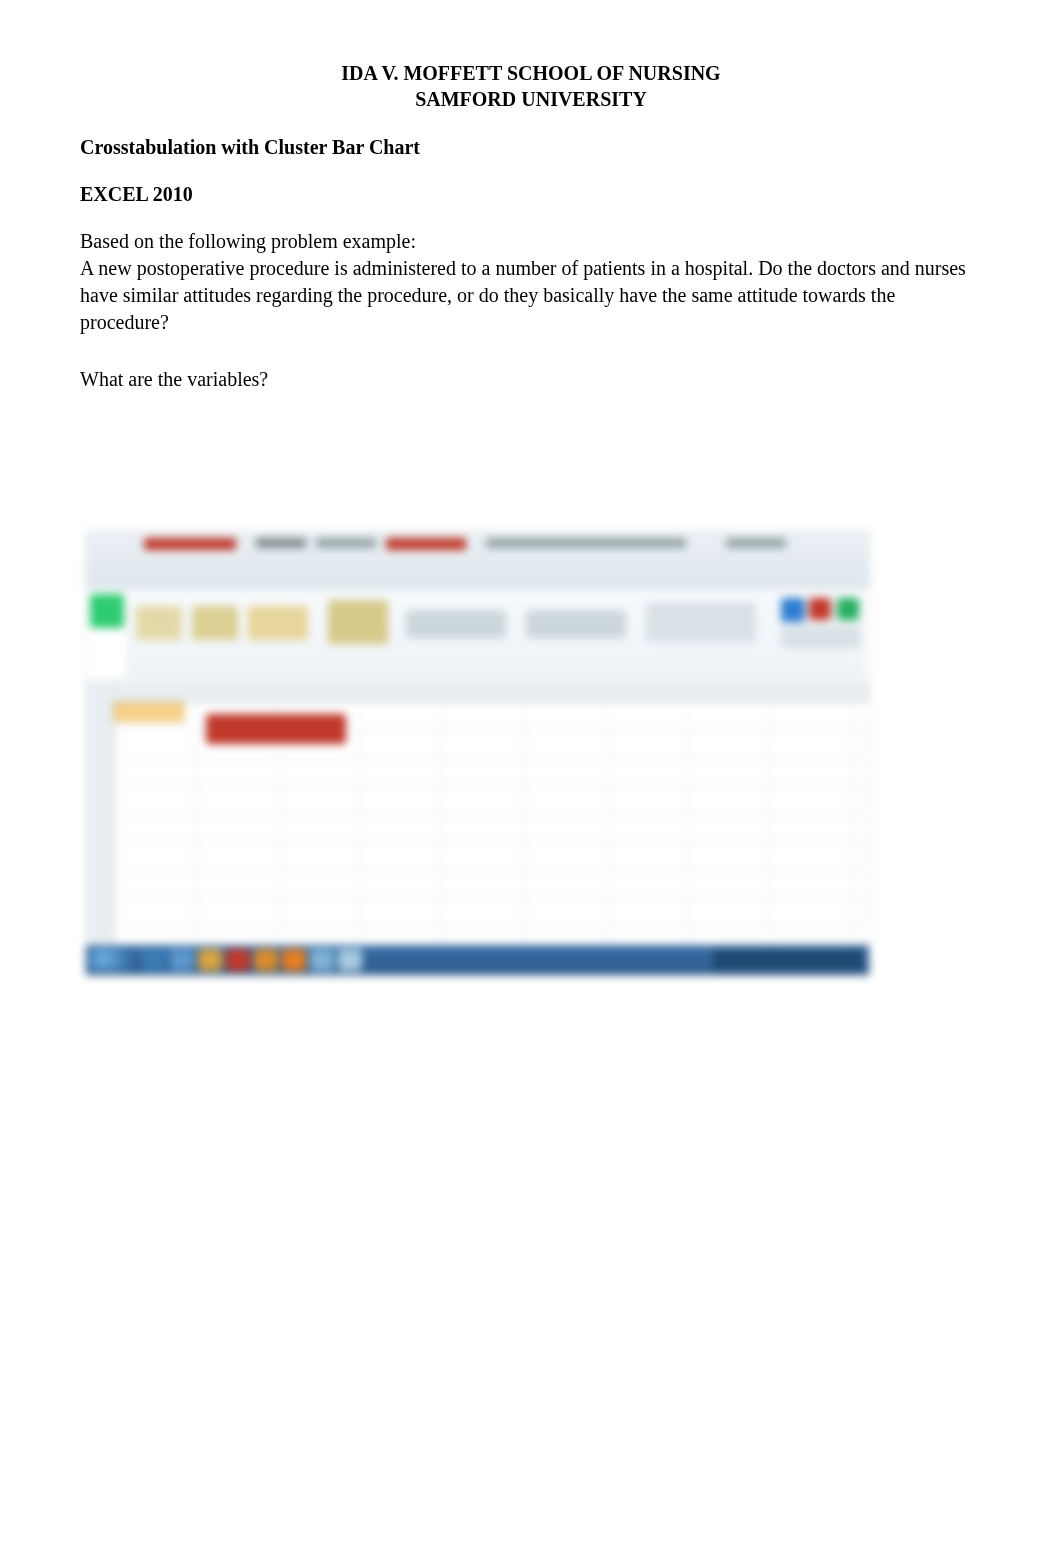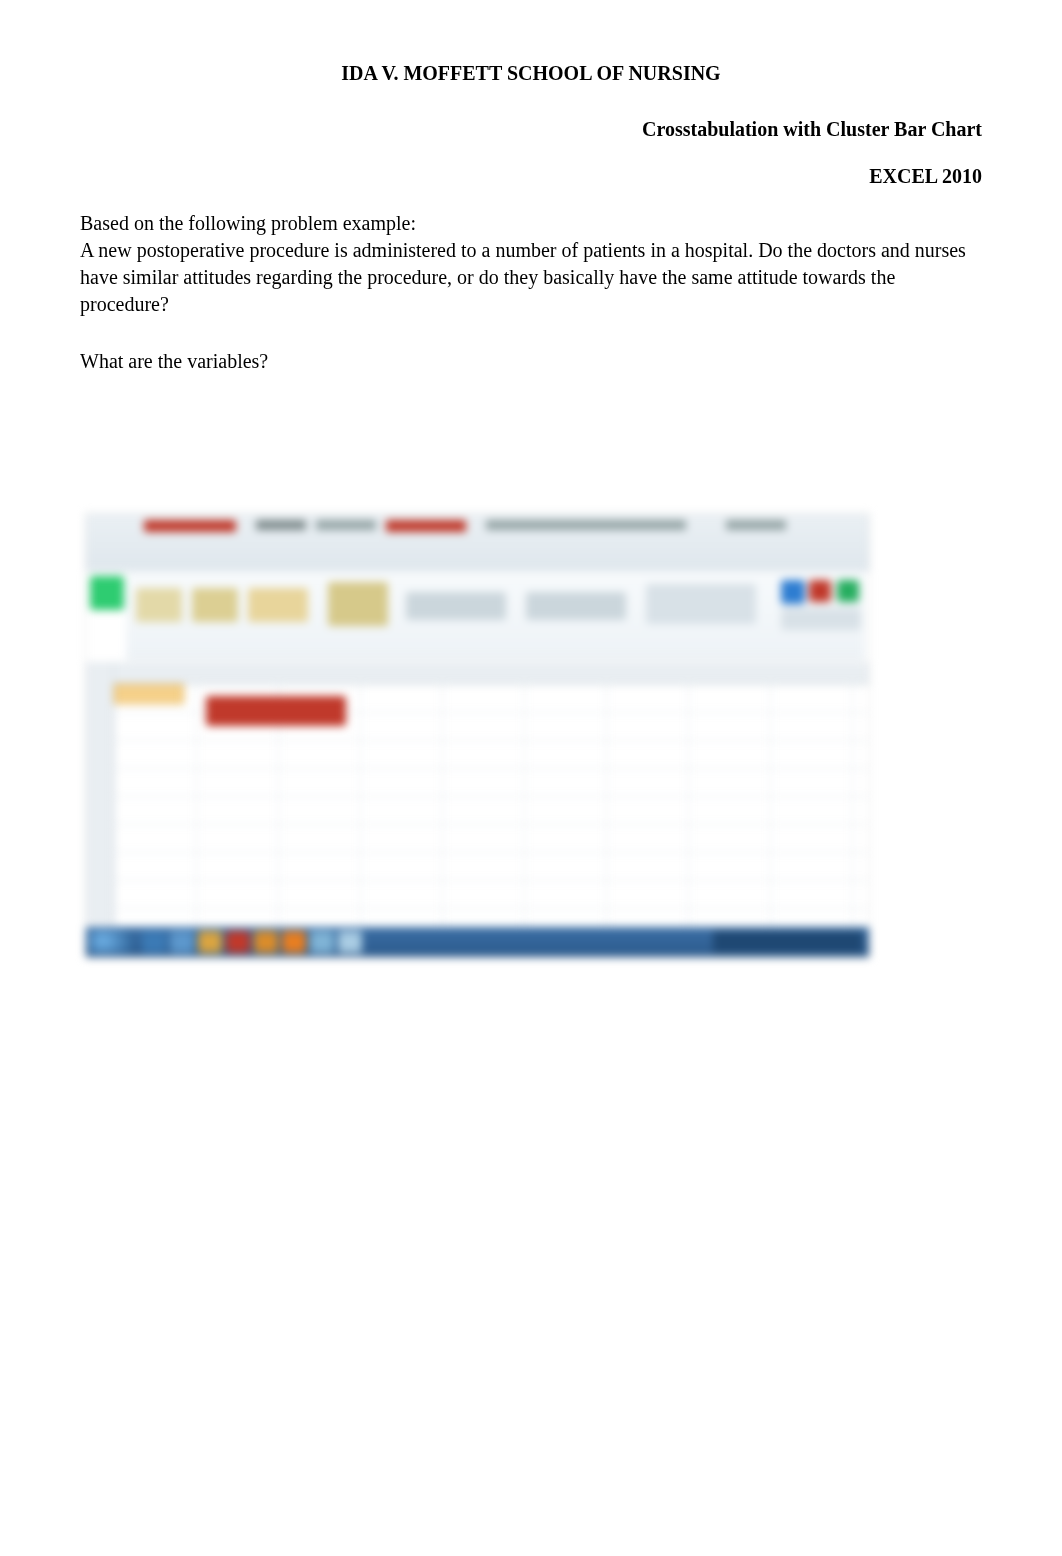"IDA V. MOFFETT SCHOOL OF" .header-block { margin-bottom: 32px -> 24px }
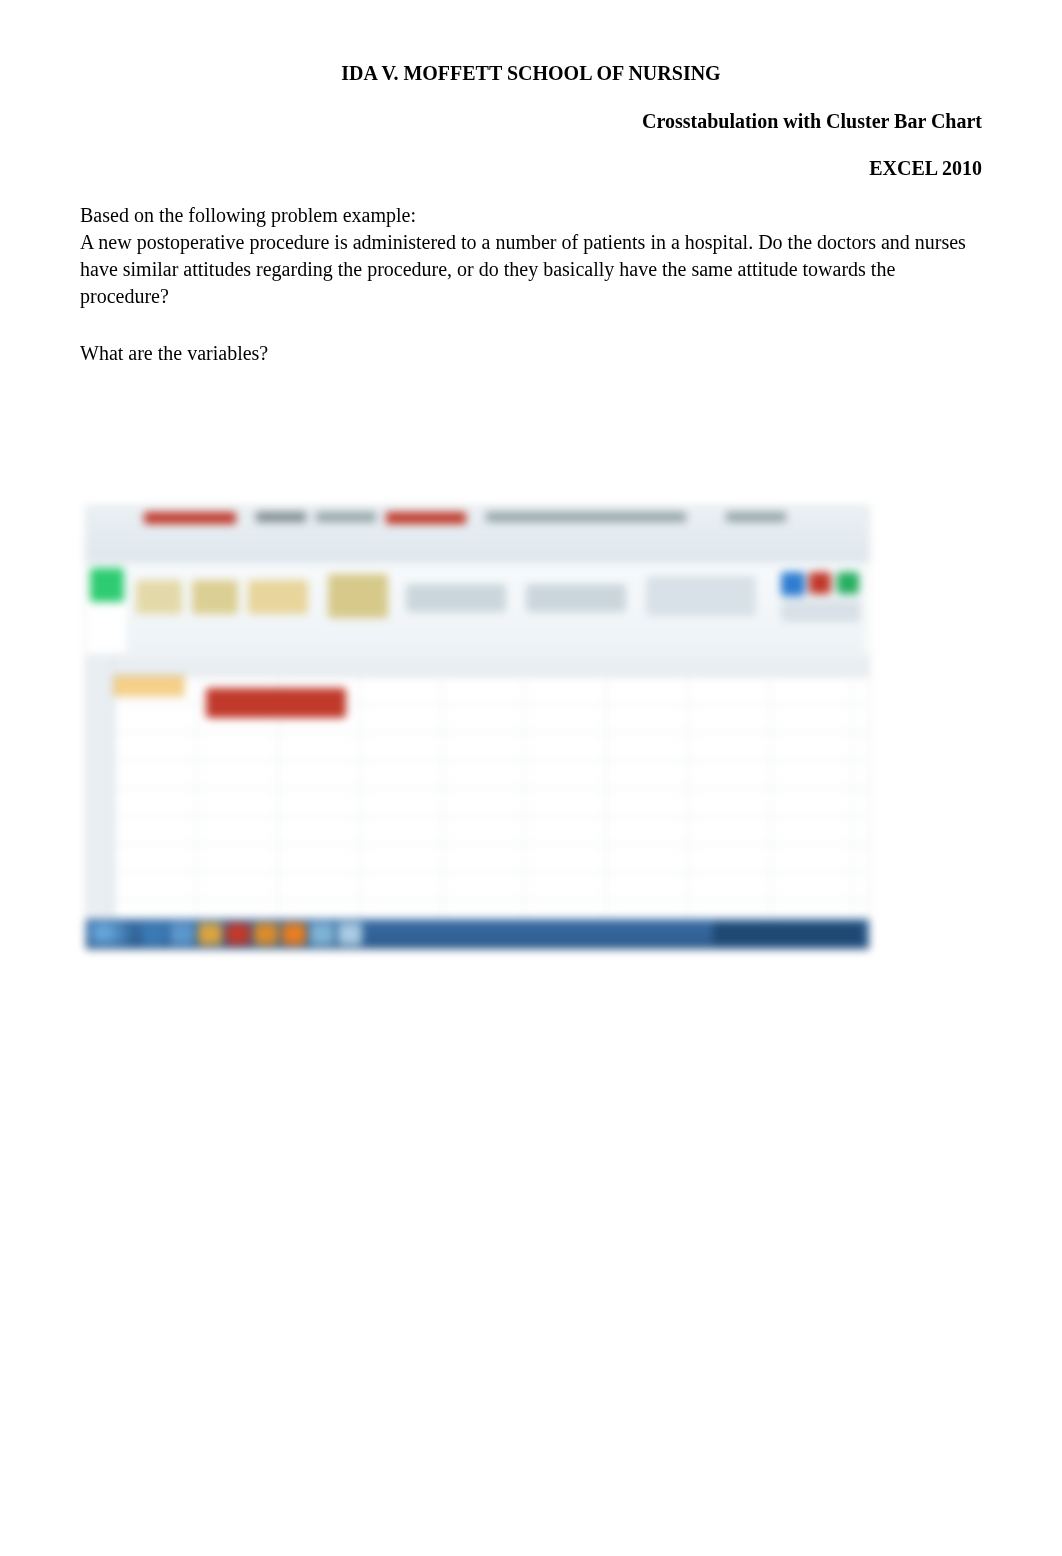"SAMFORD UNIVERSITY" div.header-line { html: none -> <div>SAMFORD UNIVERSITY</div> }
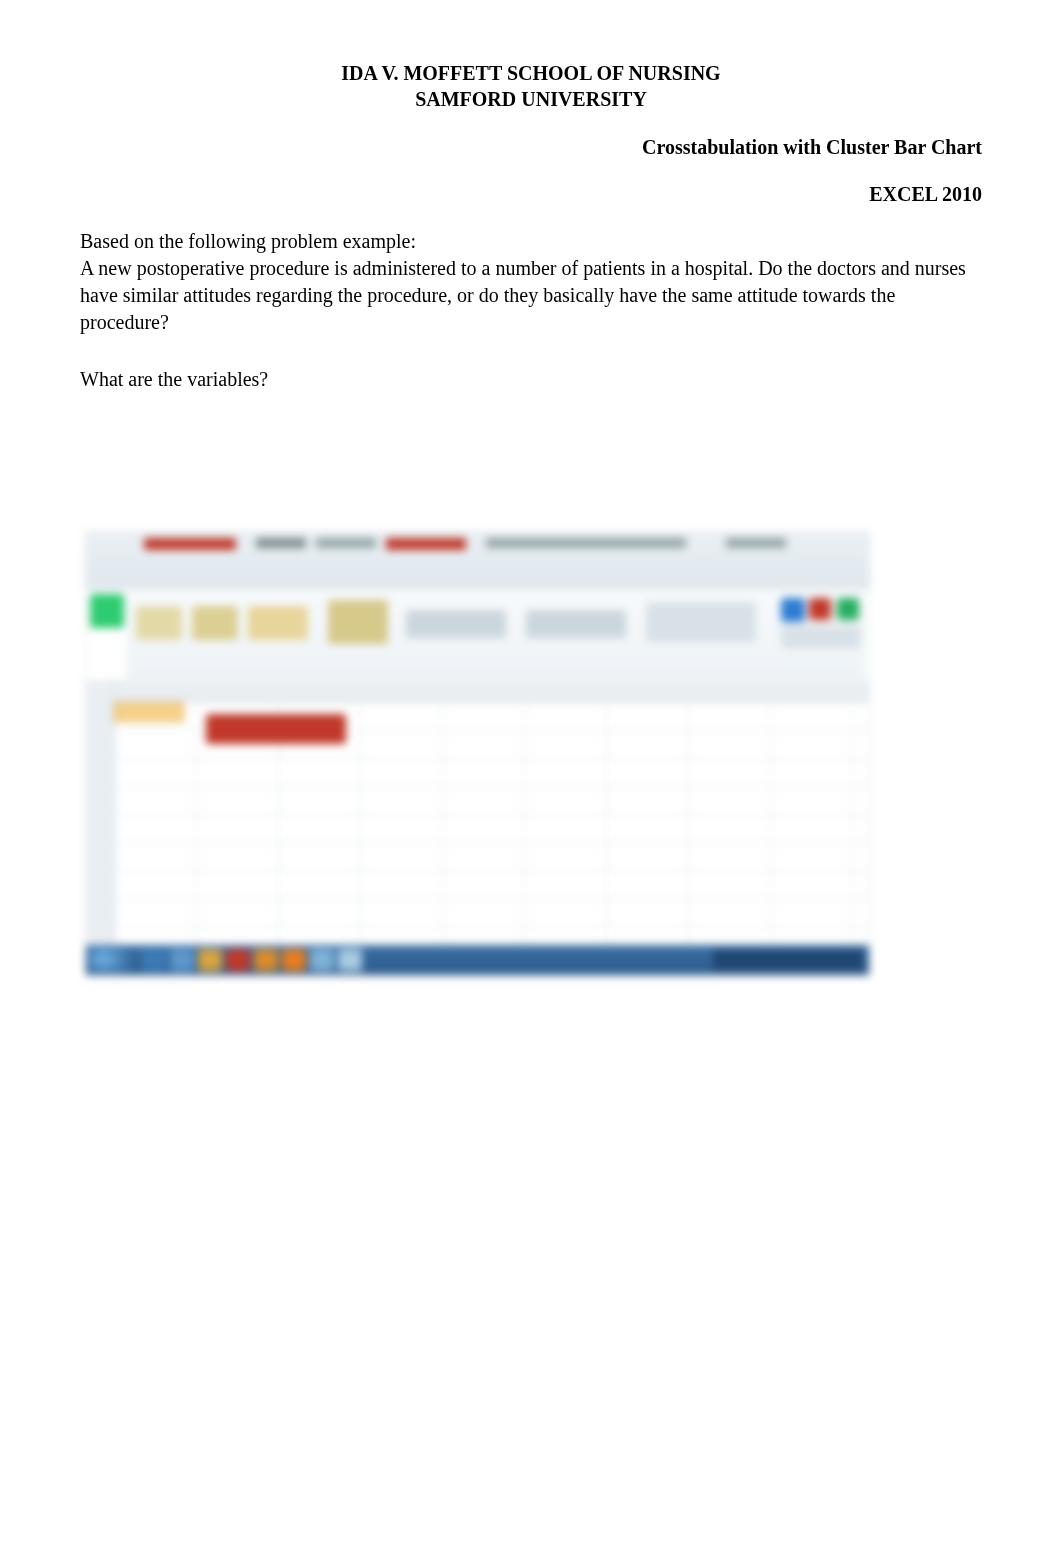"Crosstabulation with Cluster Bar Chart" .subtitle { text-align: right -> left }
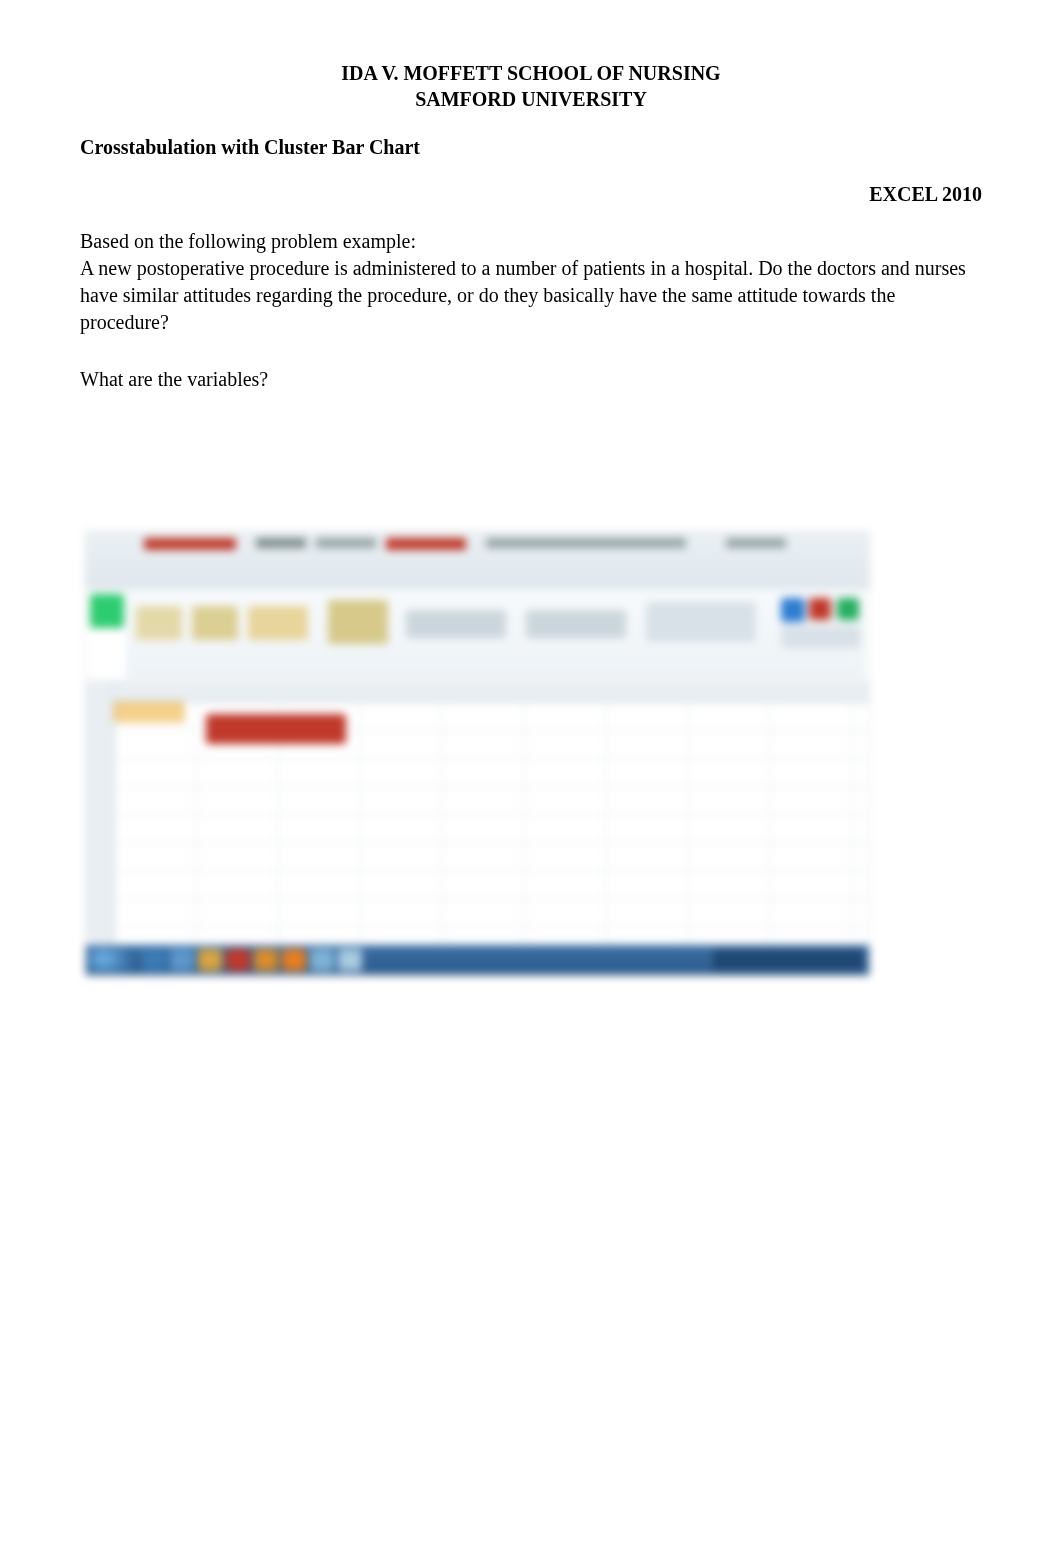"EXCEL 2010" .version { text-align: right -> left }
